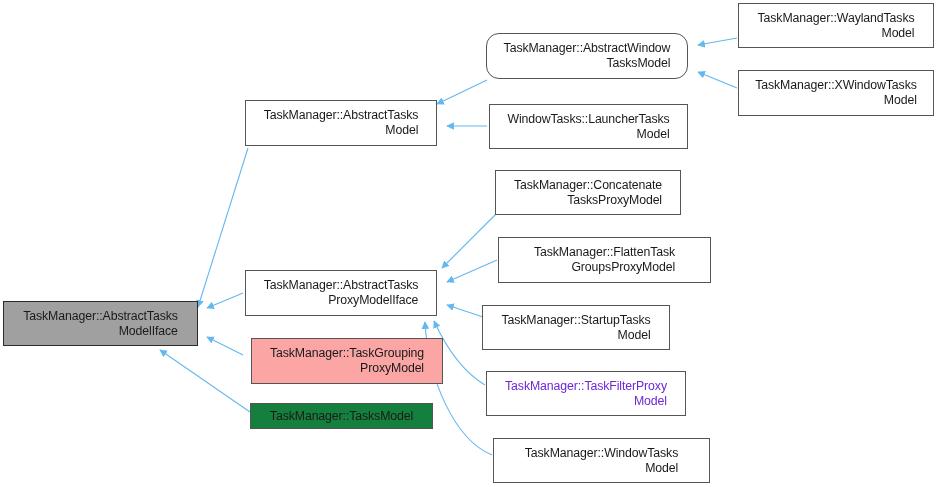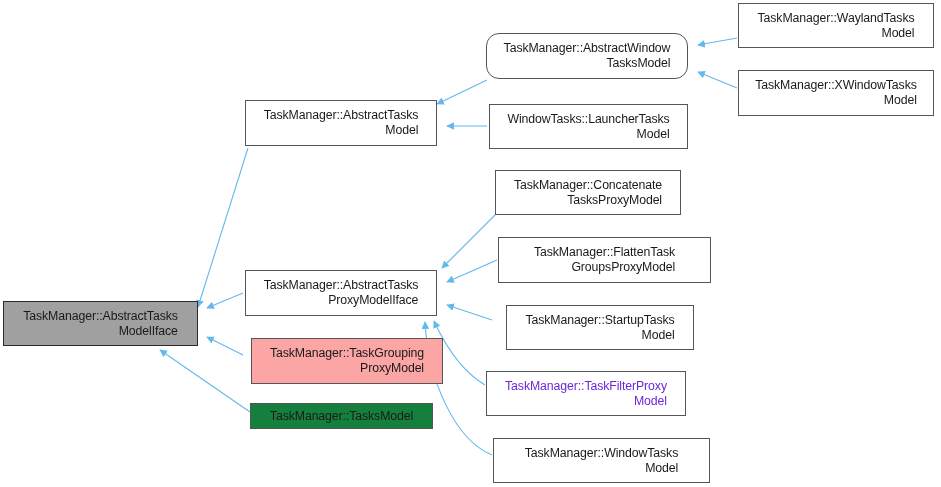"TaskManager::StartupTasks" div.graph-node { left: 506px -> 482px }
